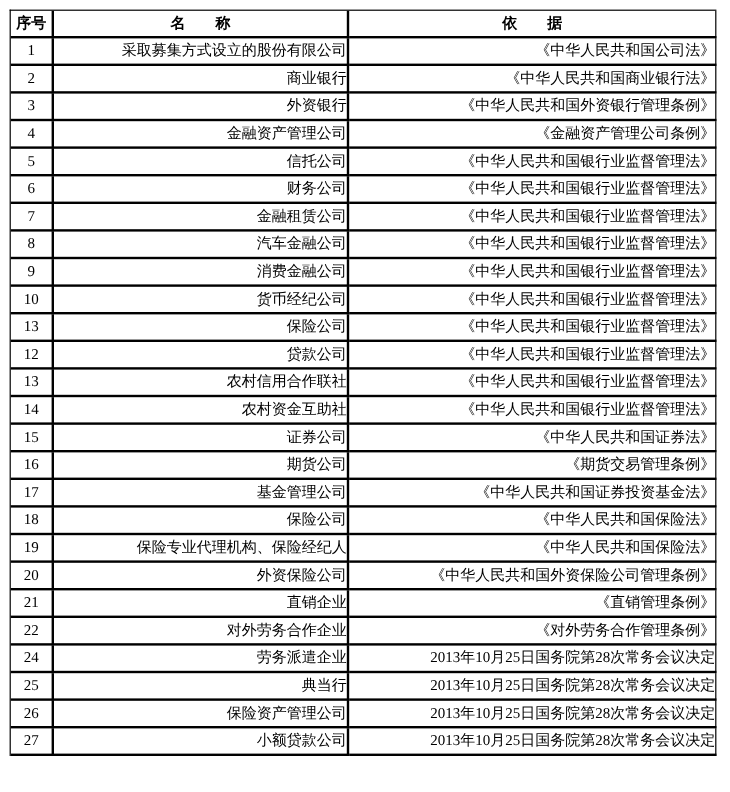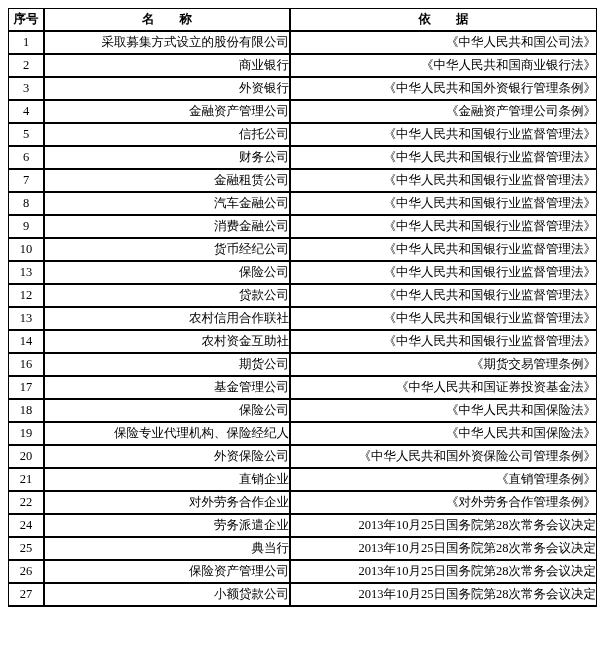"15" tr { html: none -> <tr> <td>15</td> <td>证券公司</td> <td>《中华人民共和国证券法》</td> </tr> }
